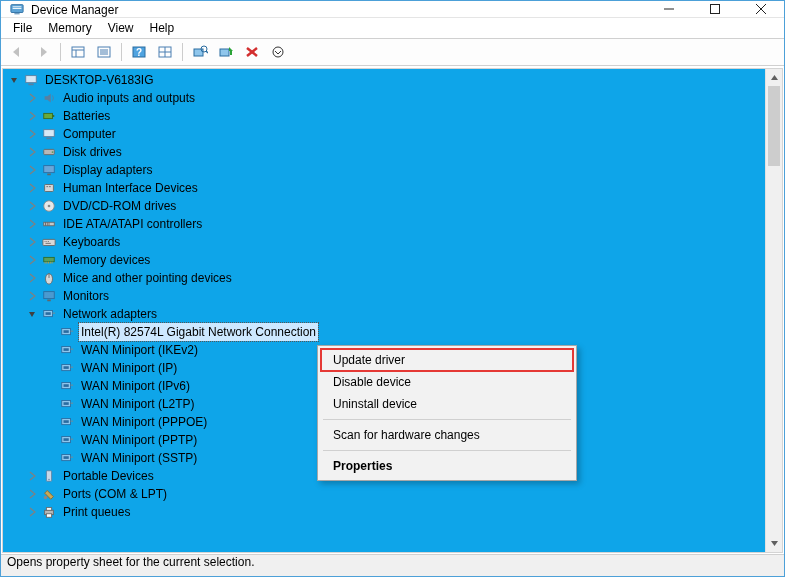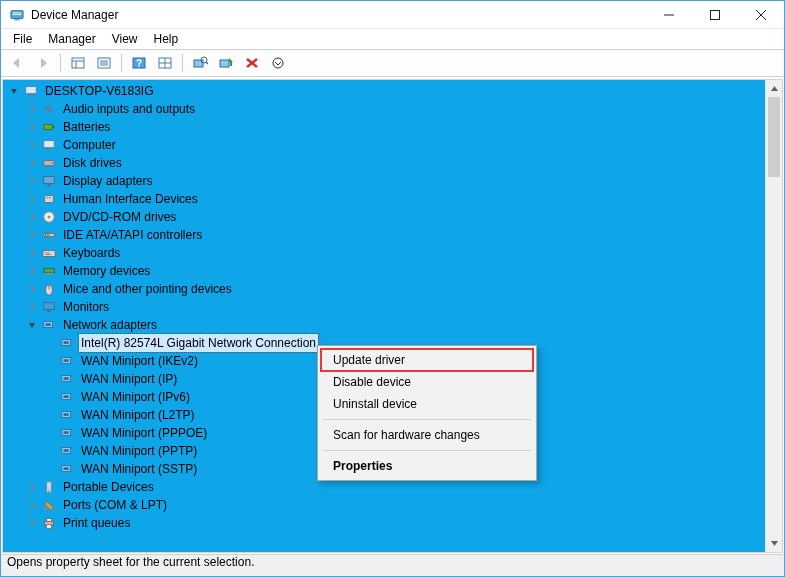"Device Manager" .titlebar { align-items: center -> flex-end; height: 28px -> 17px }
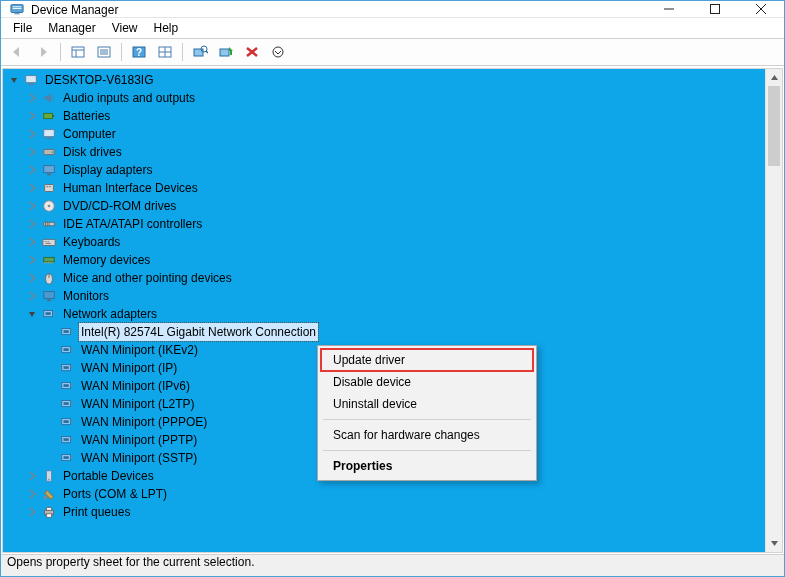"Manager" div.menu-item { text: Manager -> Memory }
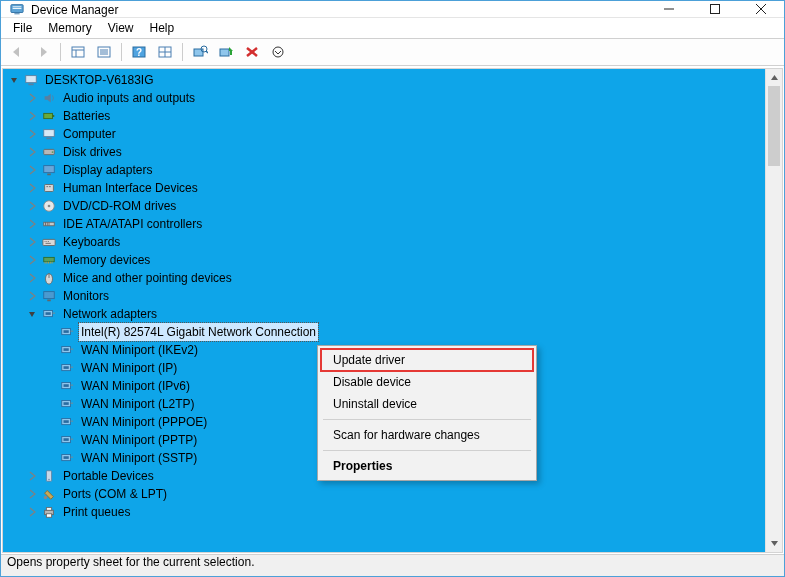"Update driver" .context-menu { width: 220px -> 260px }
